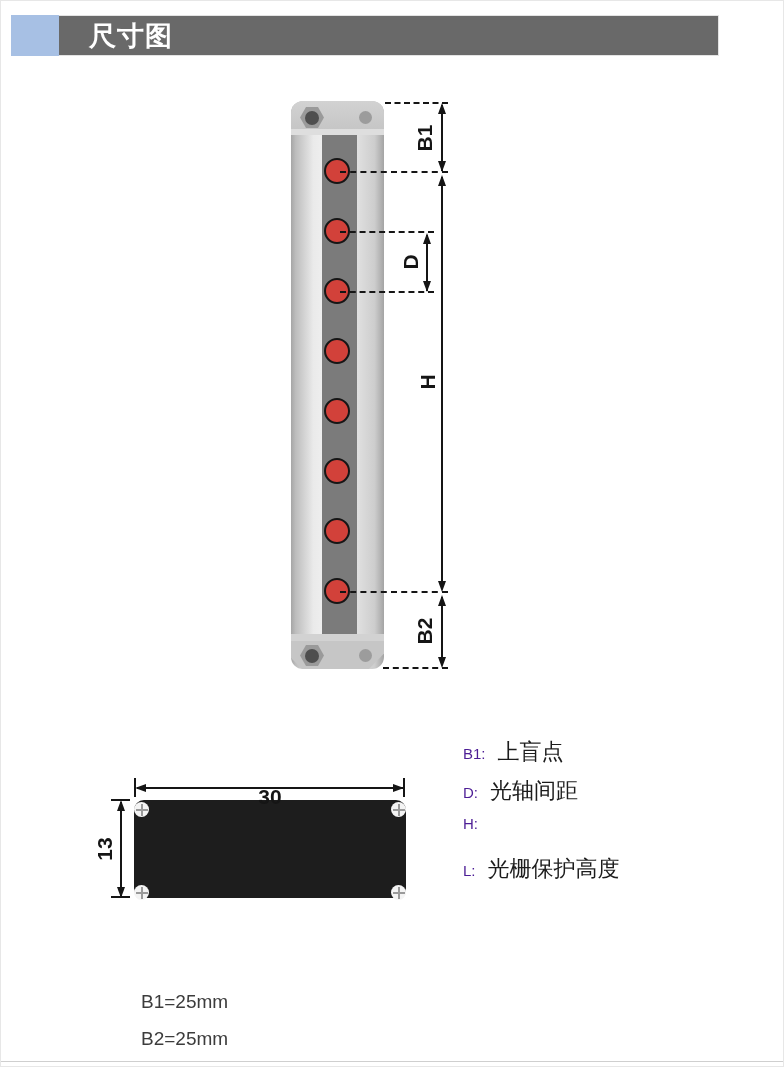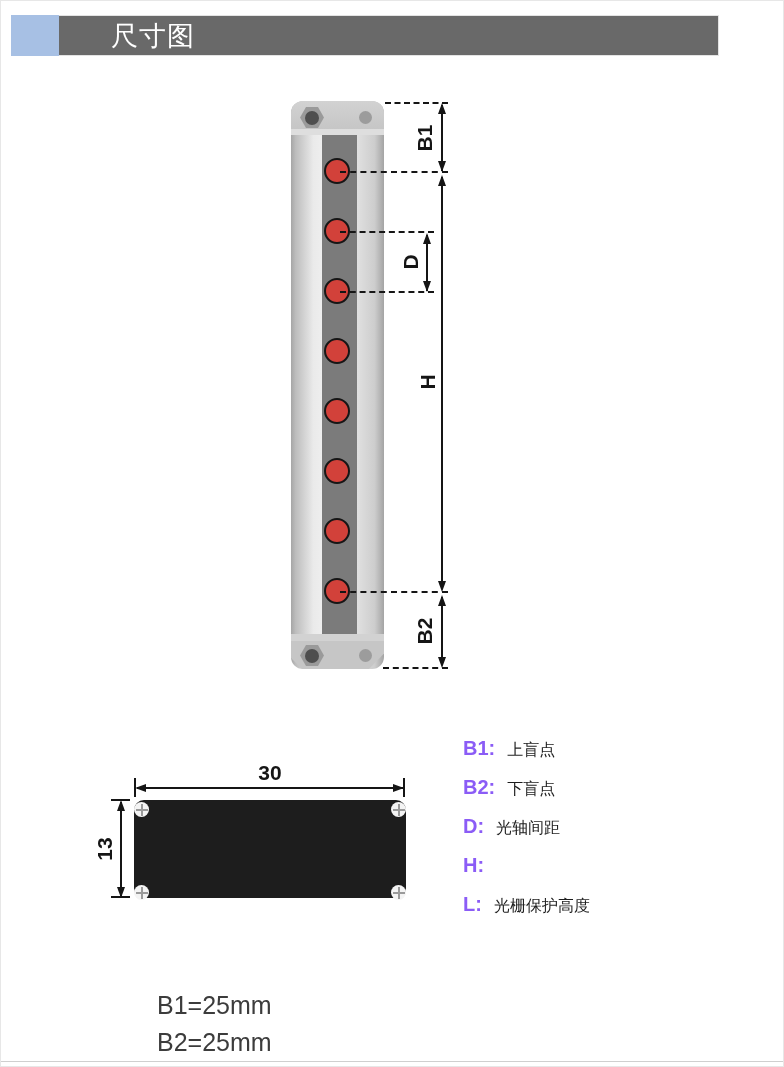"尺寸图" .header-title { font-weight: 400 -> 700; padding-left: 52px -> 30px }
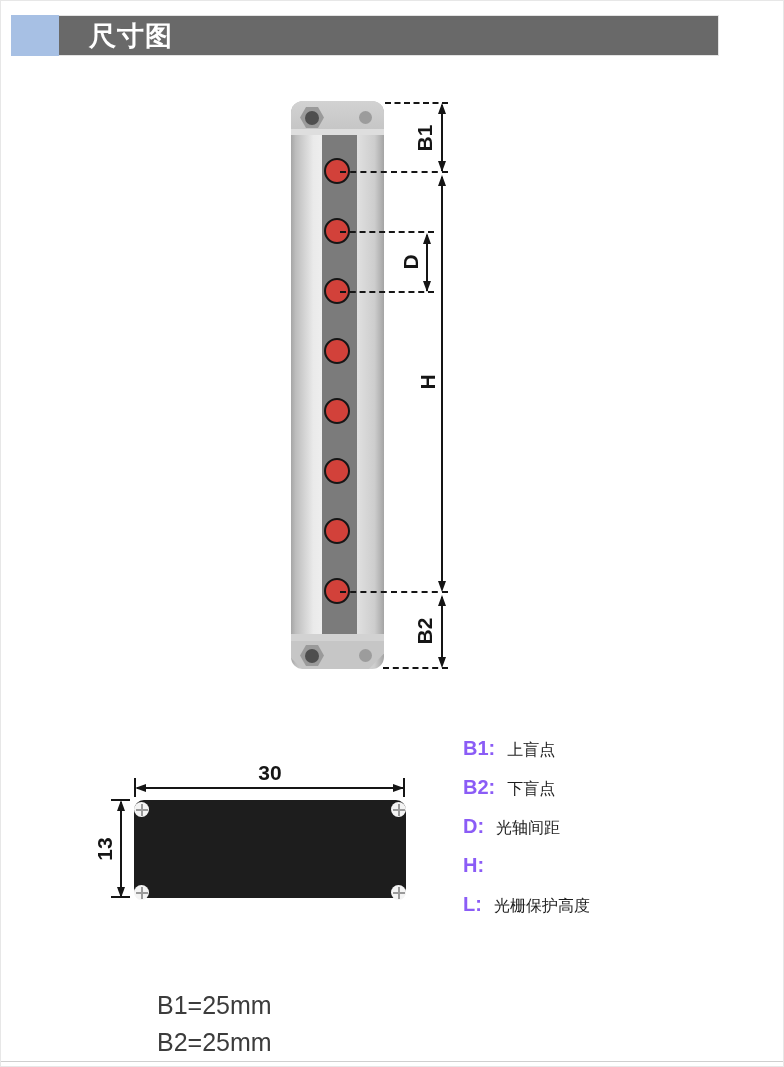"B1:" .legend-key { color: #8b5cf6 -> #4c1d95; font-size: 20px -> 15px; font-weight: bold -> normal }
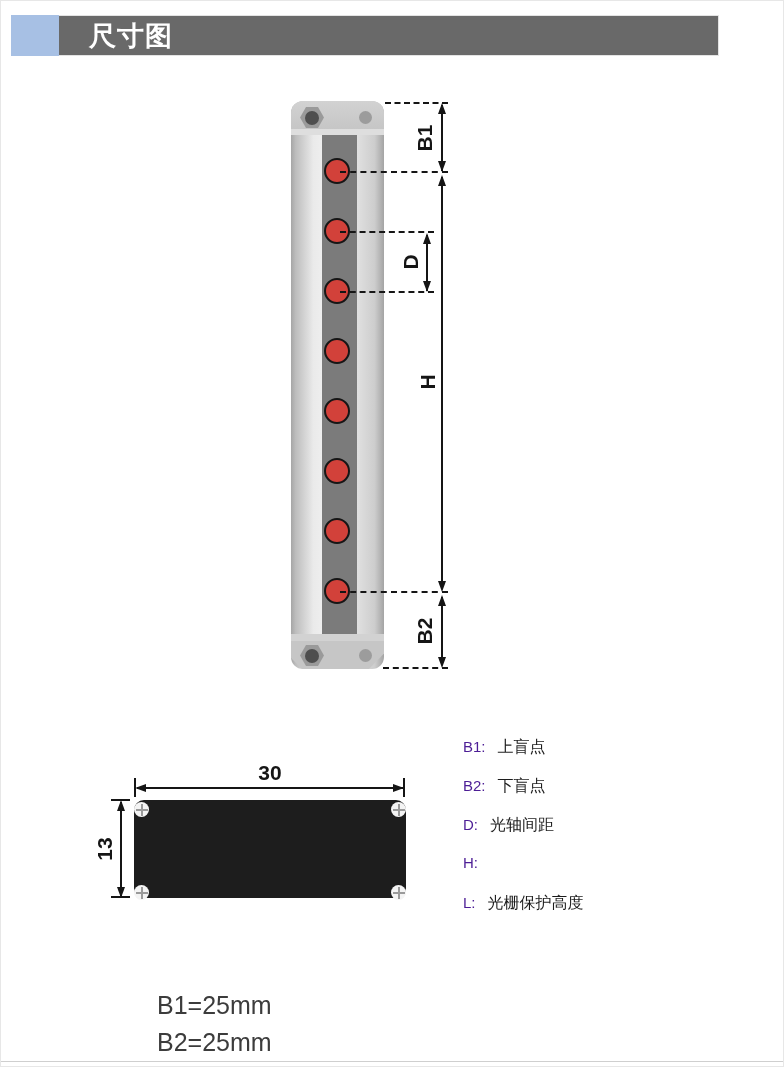"上盲点" .legend-value { font-size: 16px -> 22px }
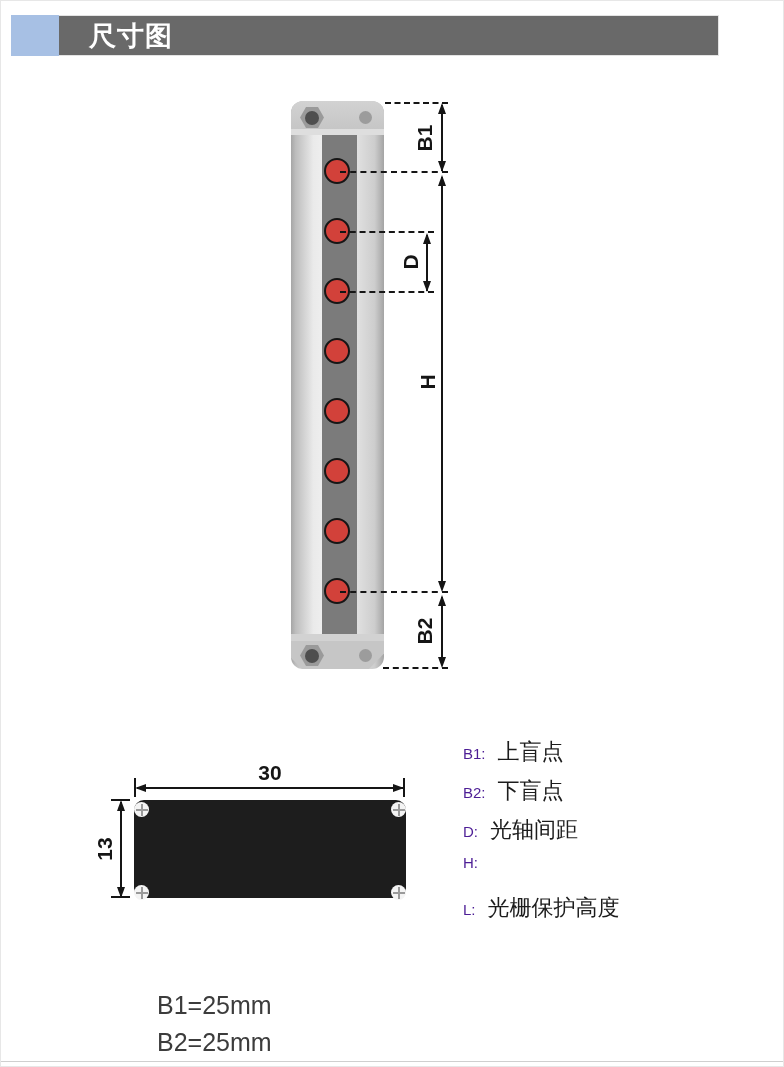"30" div.dim-label { top: 772px -> 796px }
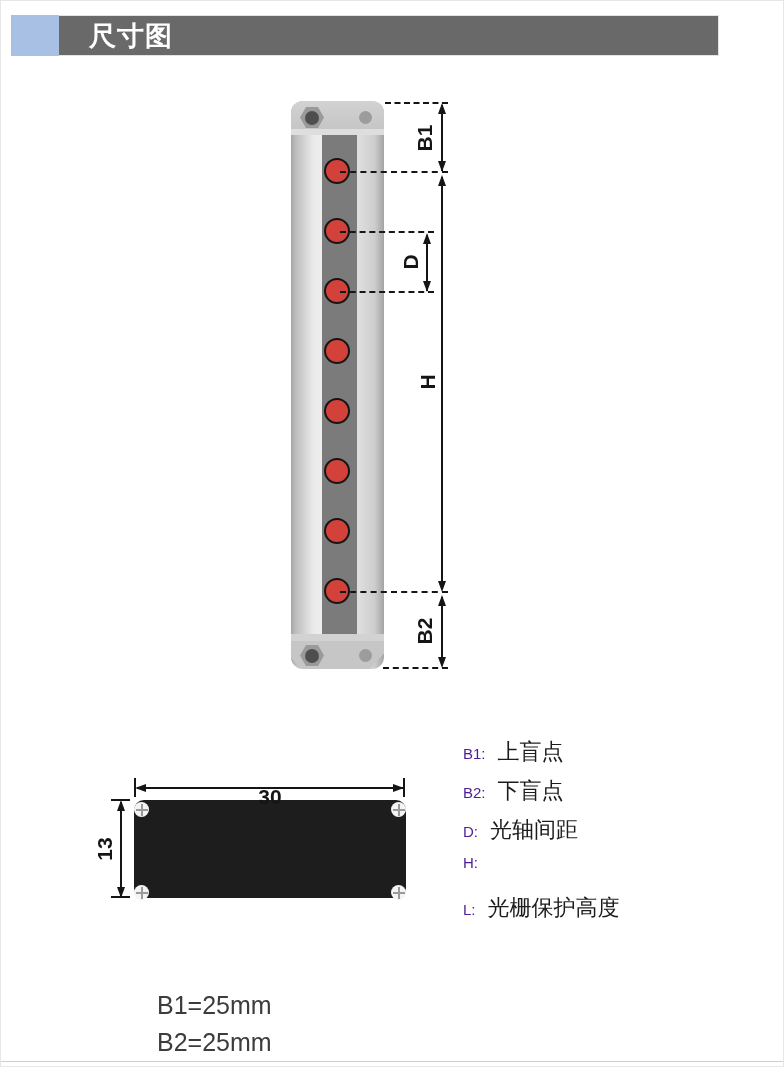"B2:" div.legend-row { html: <div> <span>B2:</span> <span>下盲点</span> </div> -> none }
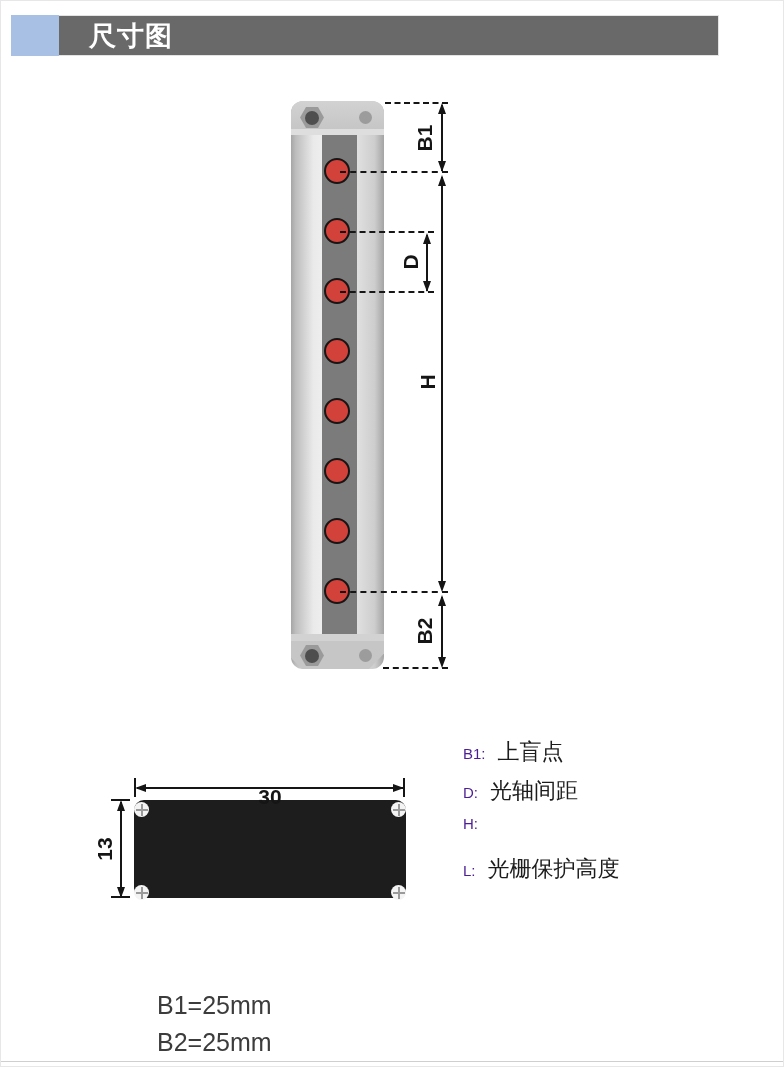"B1=25mm" .note { font-size: 25px -> 19px; margin-left: 16px -> none }
